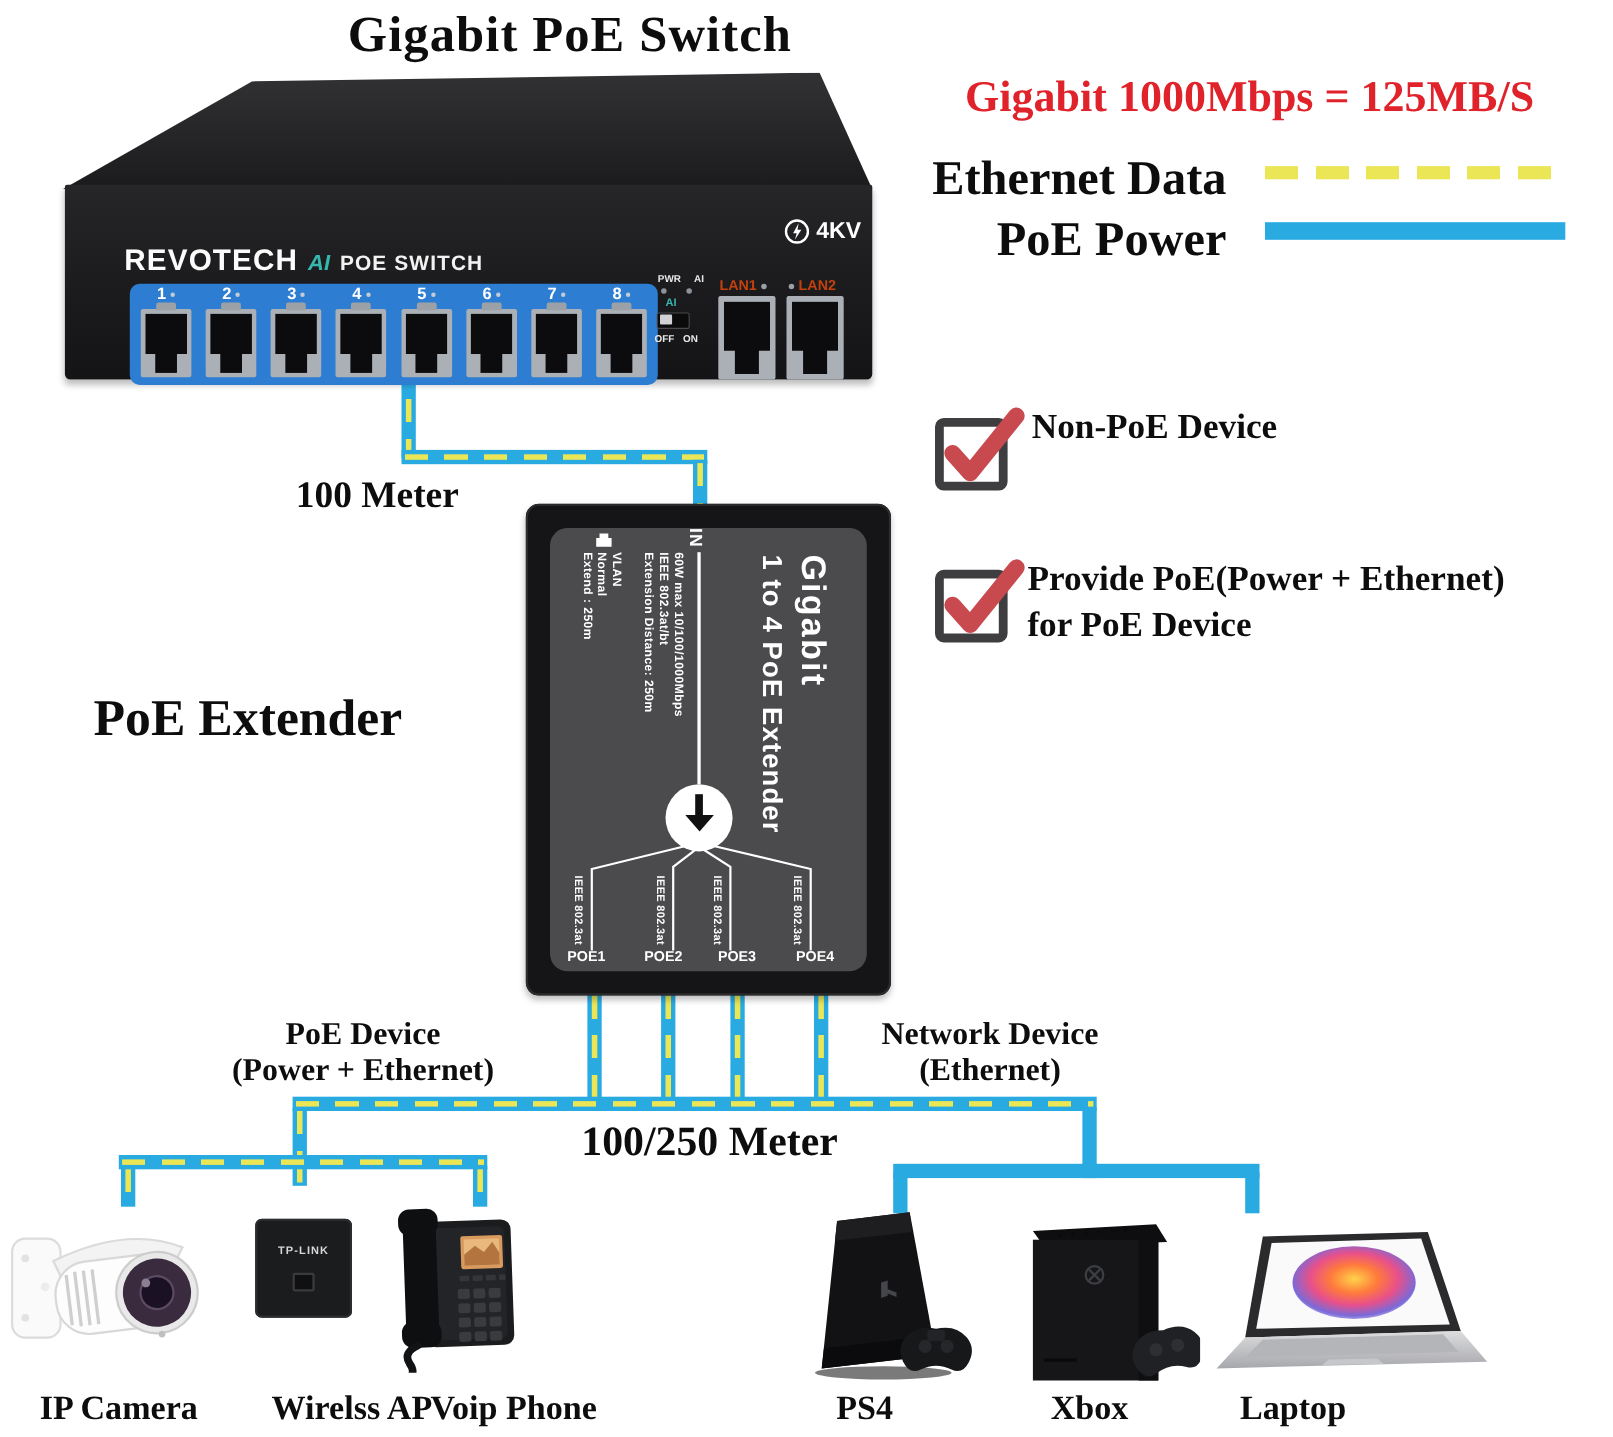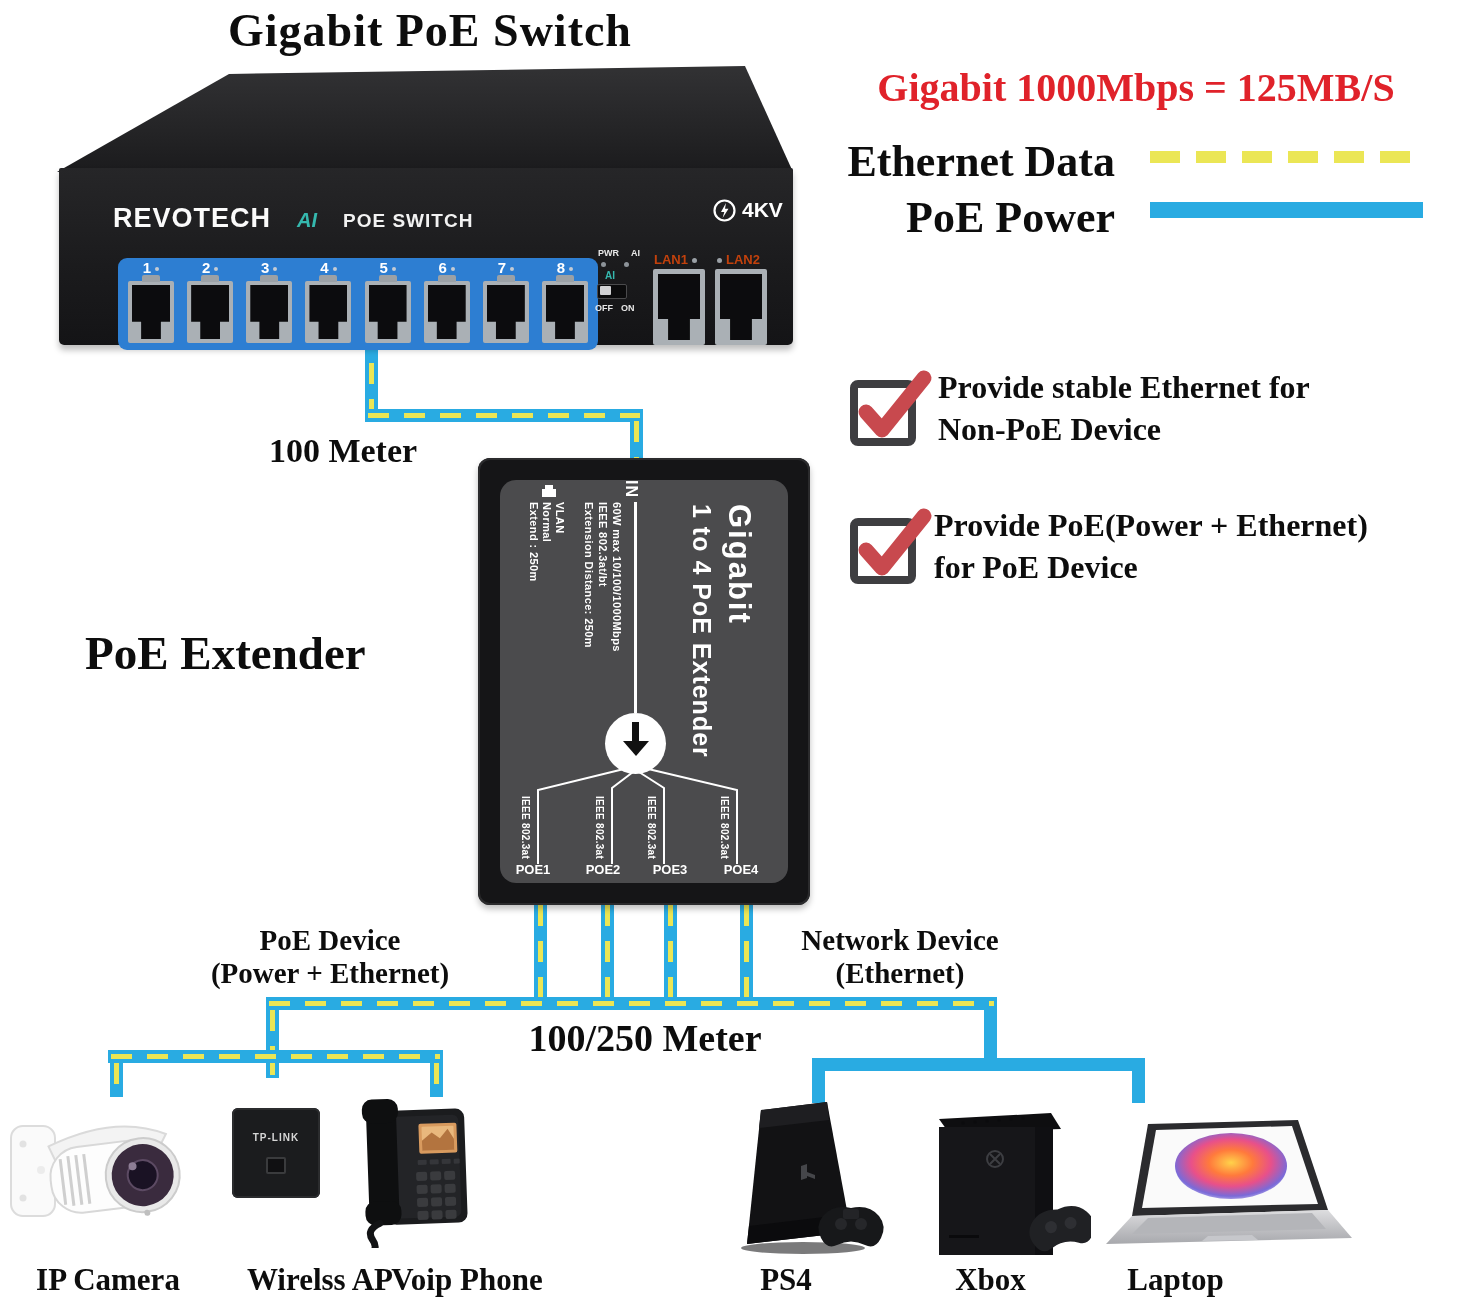"Gigabit PoE Switch" .t-title { text-align: none -> right }
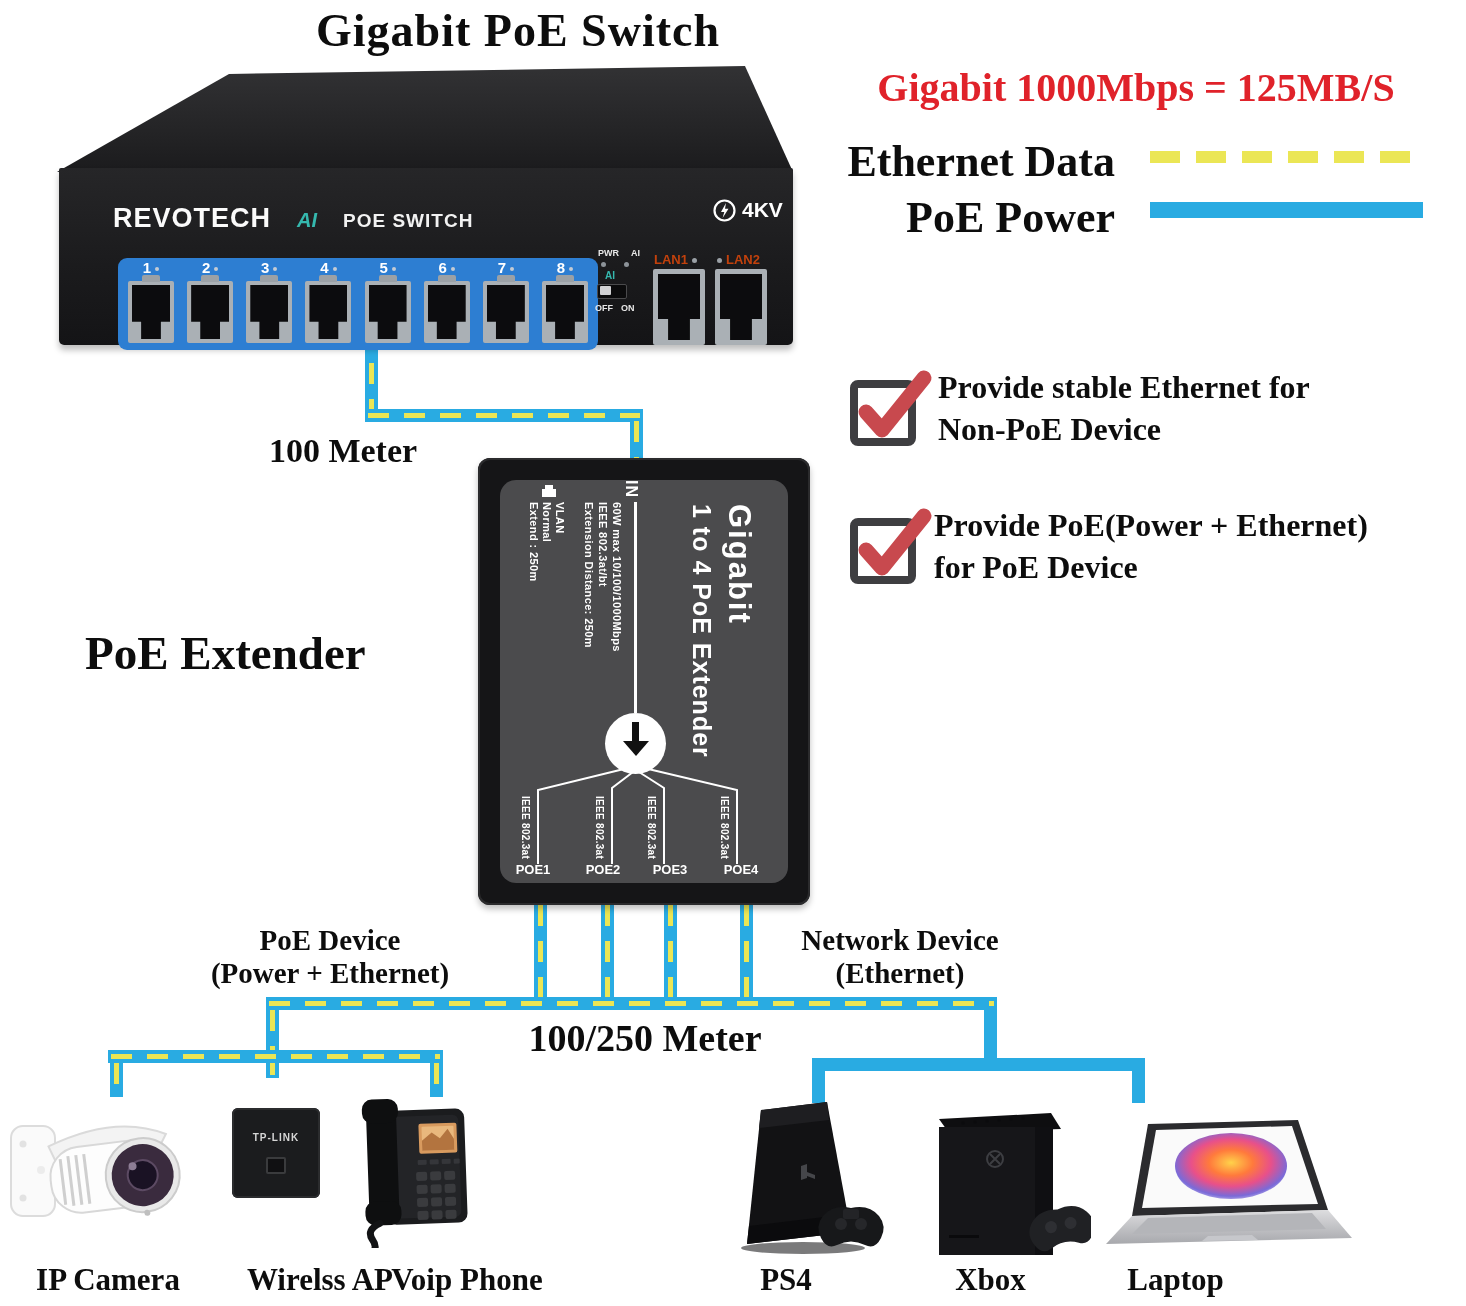"REVOTECH" .sw-brand { gap: 26px -> 9px; top: 137px -> 155px }
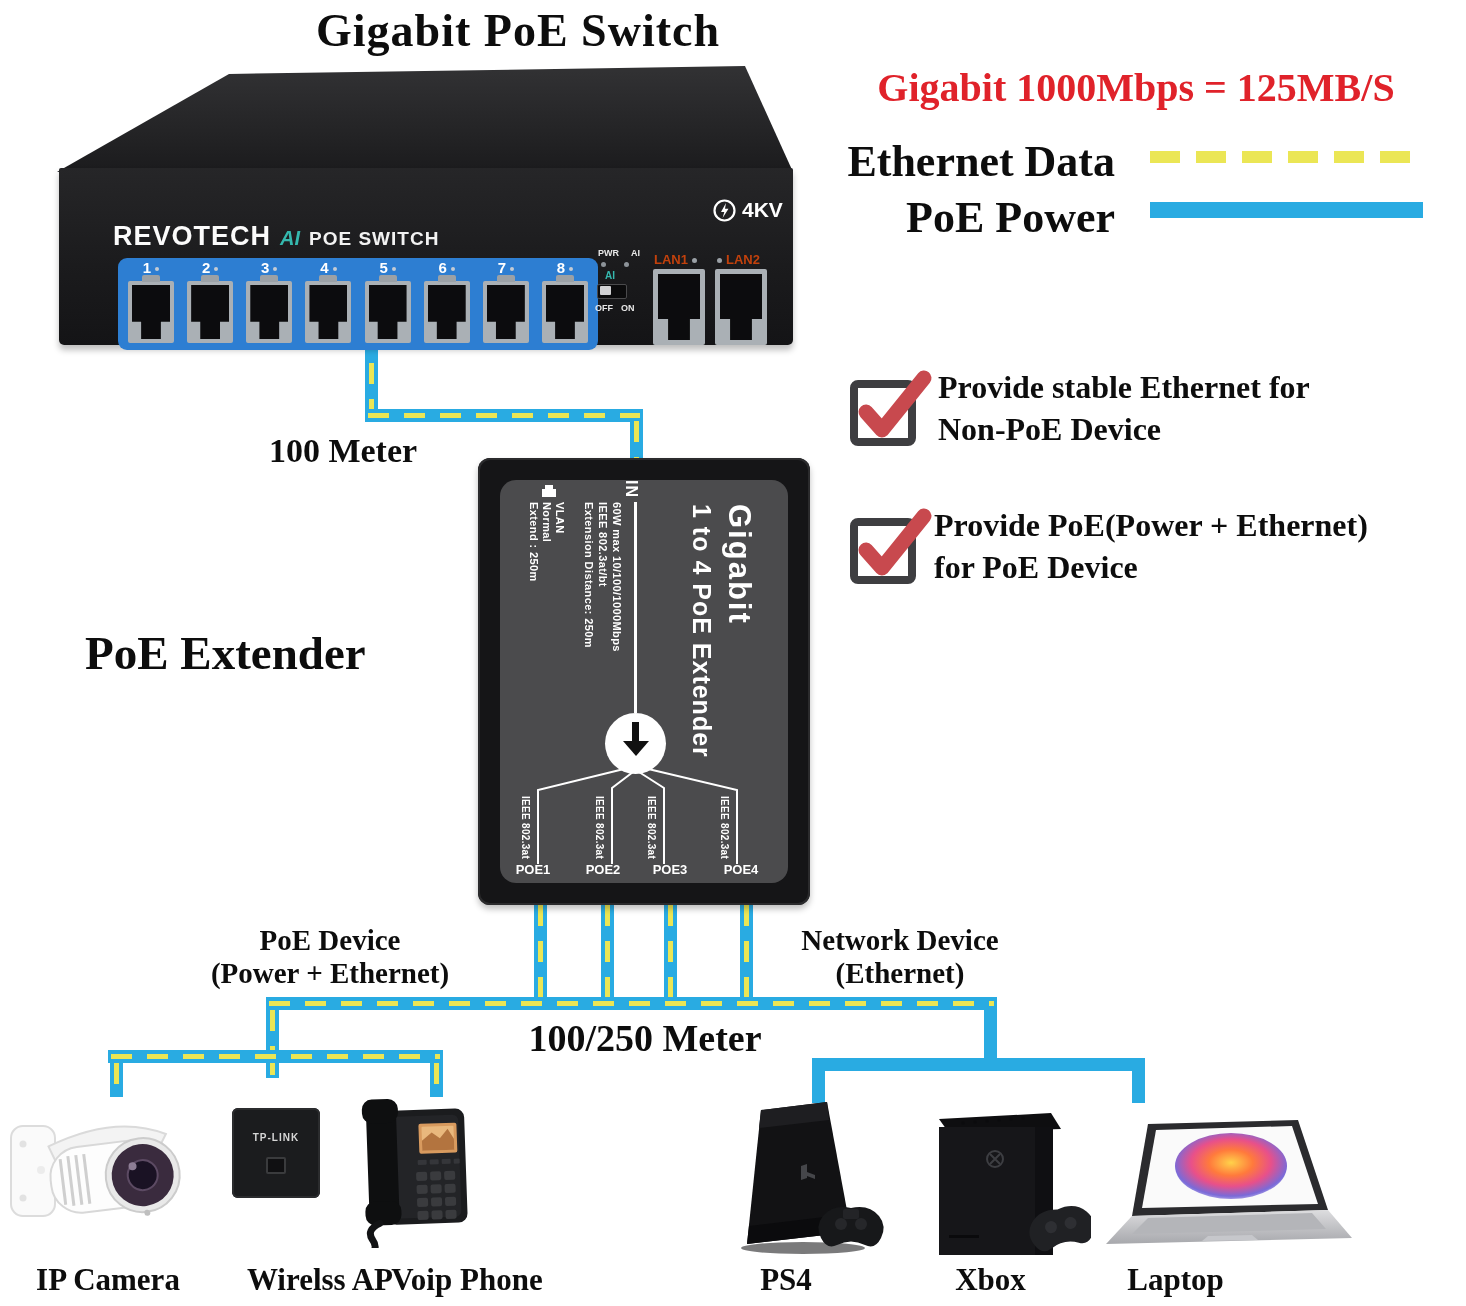"Provide stable Ethernet for" div { html: <div>Provide stable Ethernet for</div> -> none }
